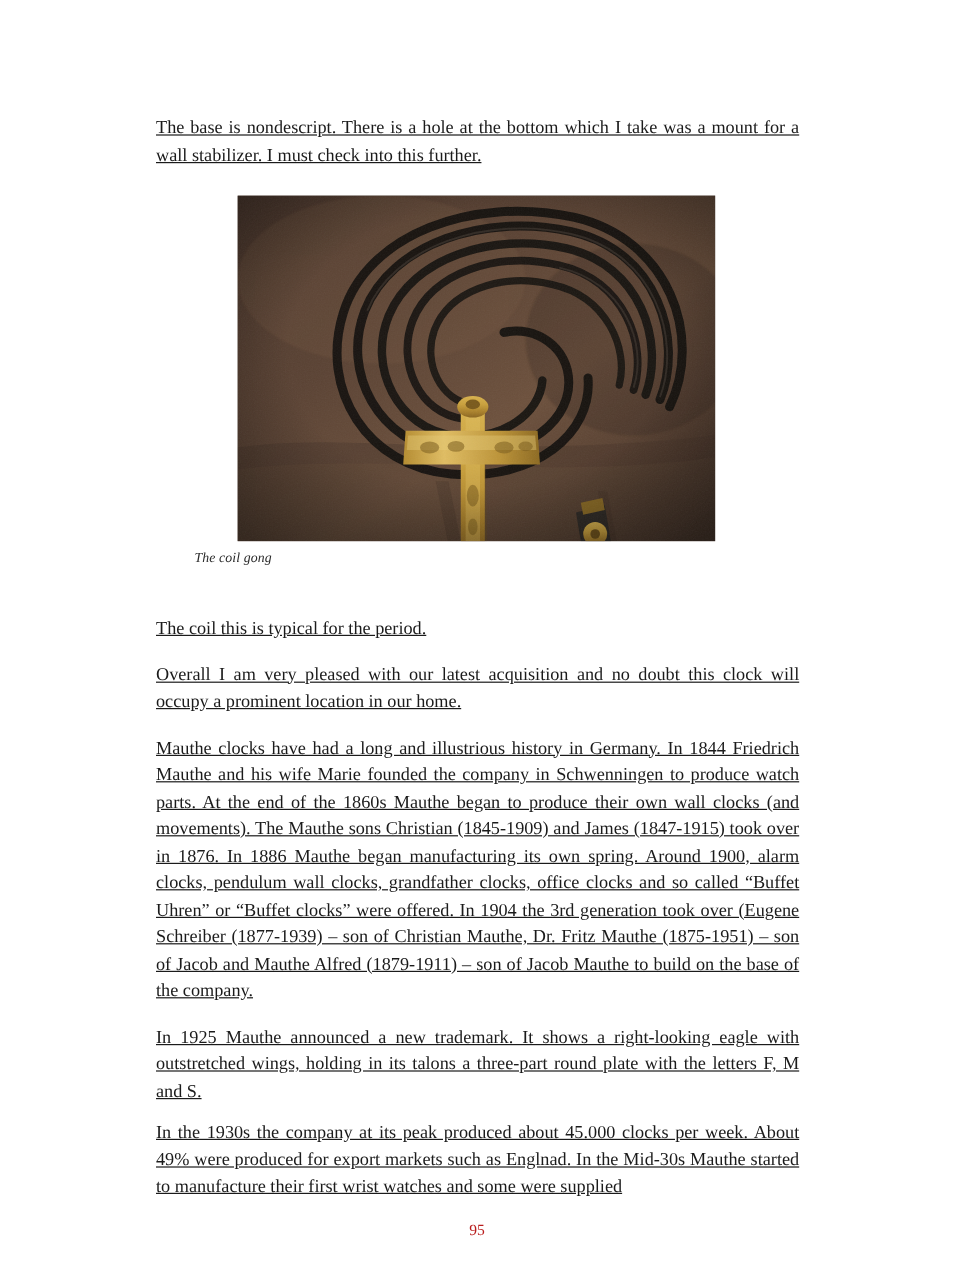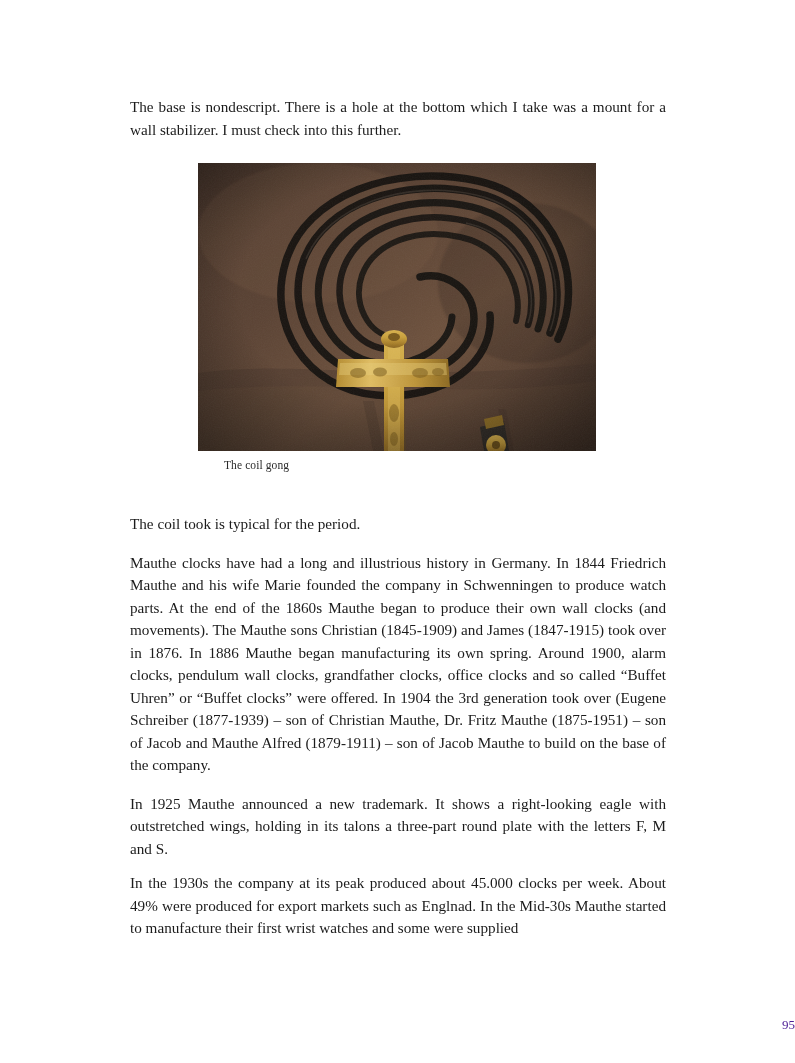"The base is nondescript. There" p.body-text { text-decoration: none -> underline }
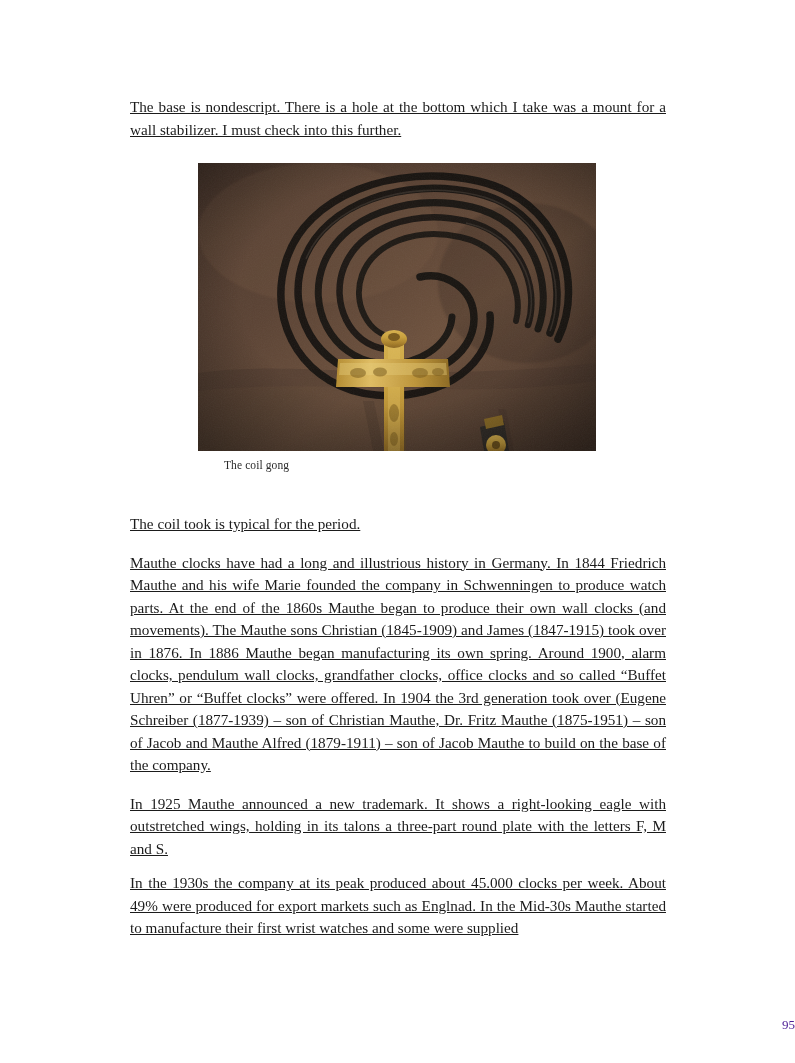"The coil gong" .figure-caption { font-style: none -> italic; margin: 8px 0 0 94px -> 8px 0 0 32px }
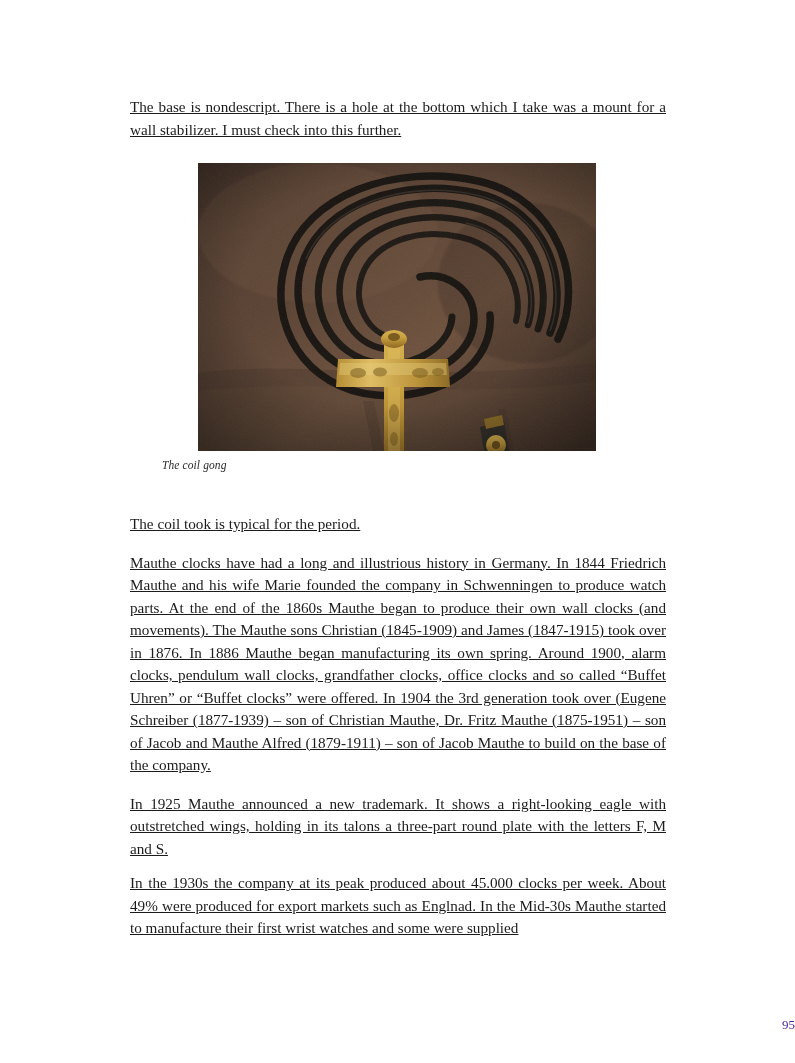"The coil took is typical" p.body-text { text: took -> this }
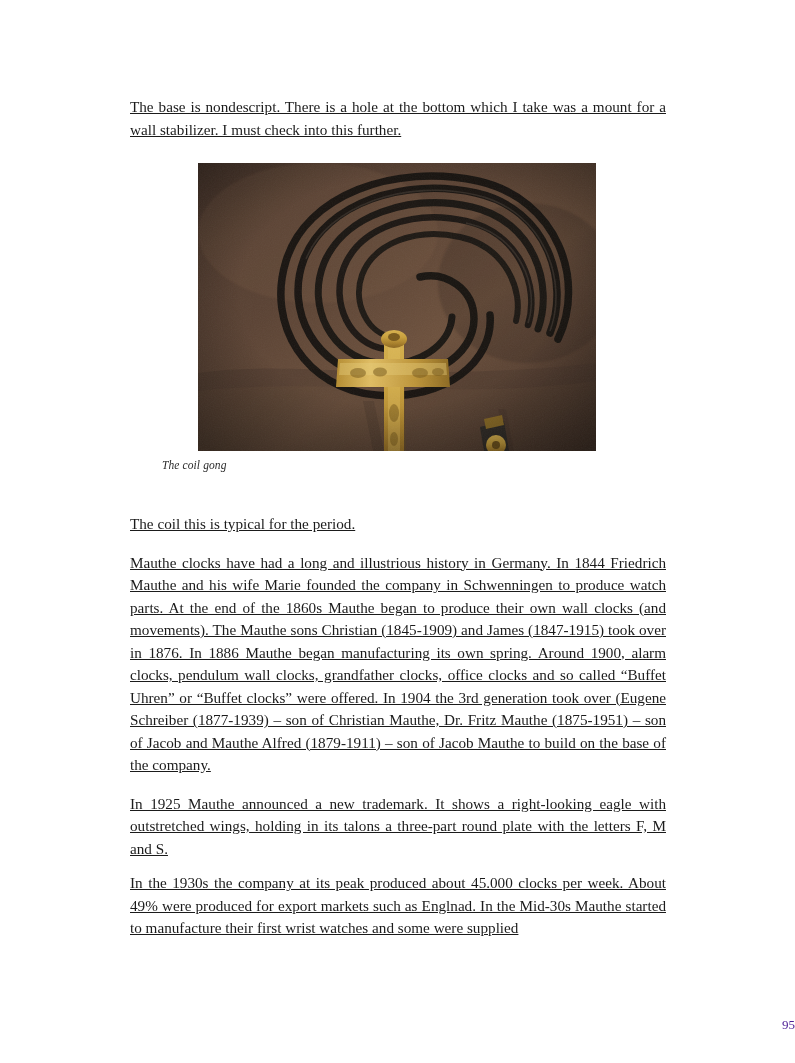"Overall I am very pleased" p.body-text { html: none -> <p>Overall I am very pleased with our latest acquisition and no doubt this clock will occupy a prominent location in our home.</p> }
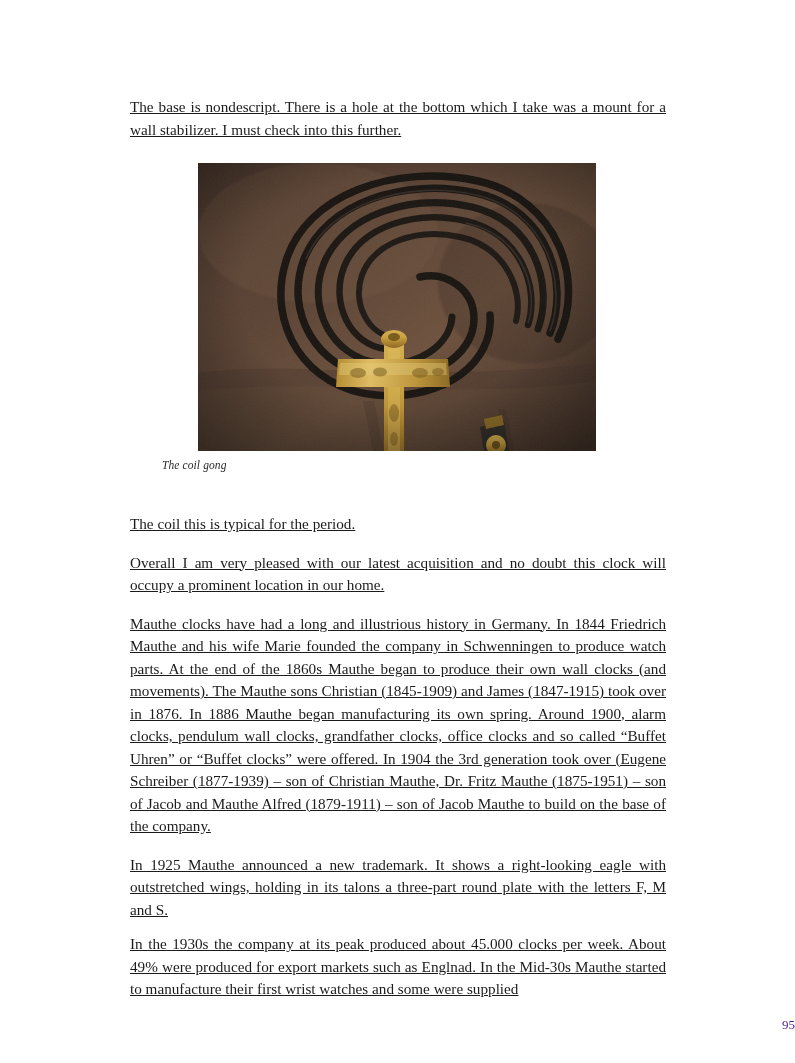"95" .page-number { color: #4c1d95 -> #b91c1c; text-align: right -> center }
